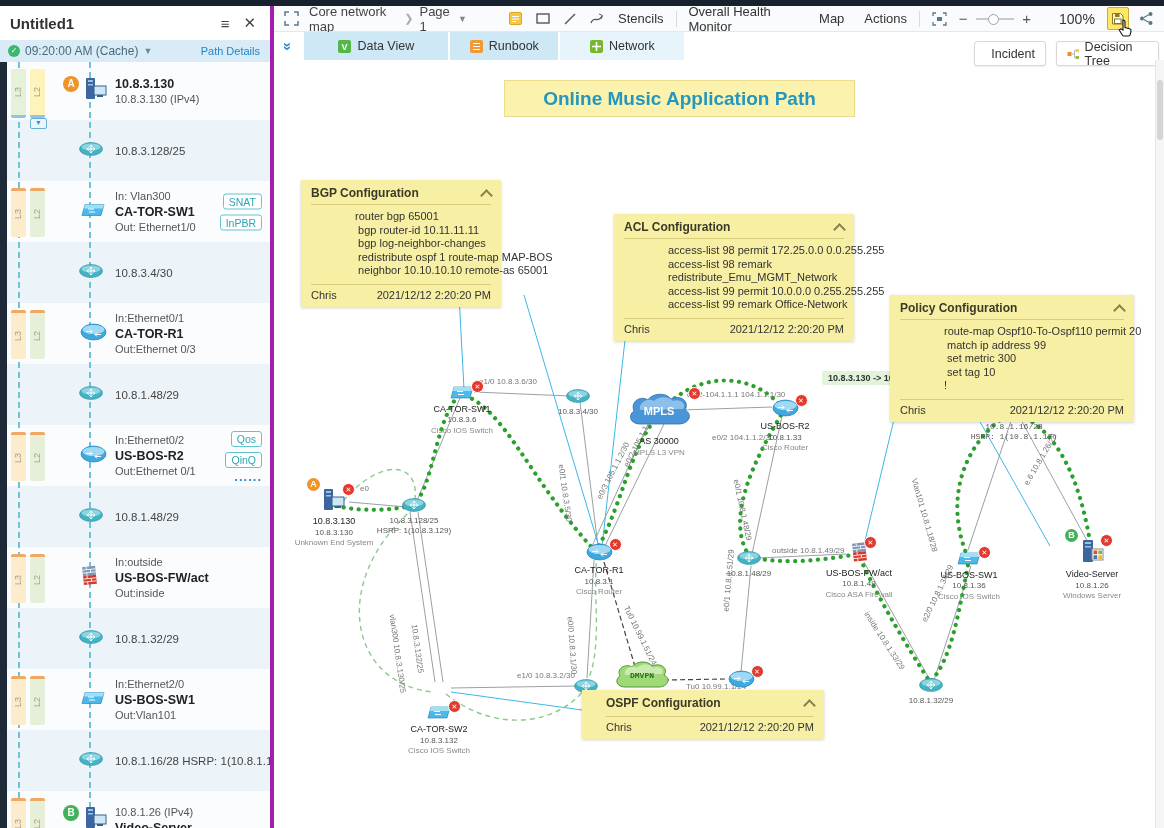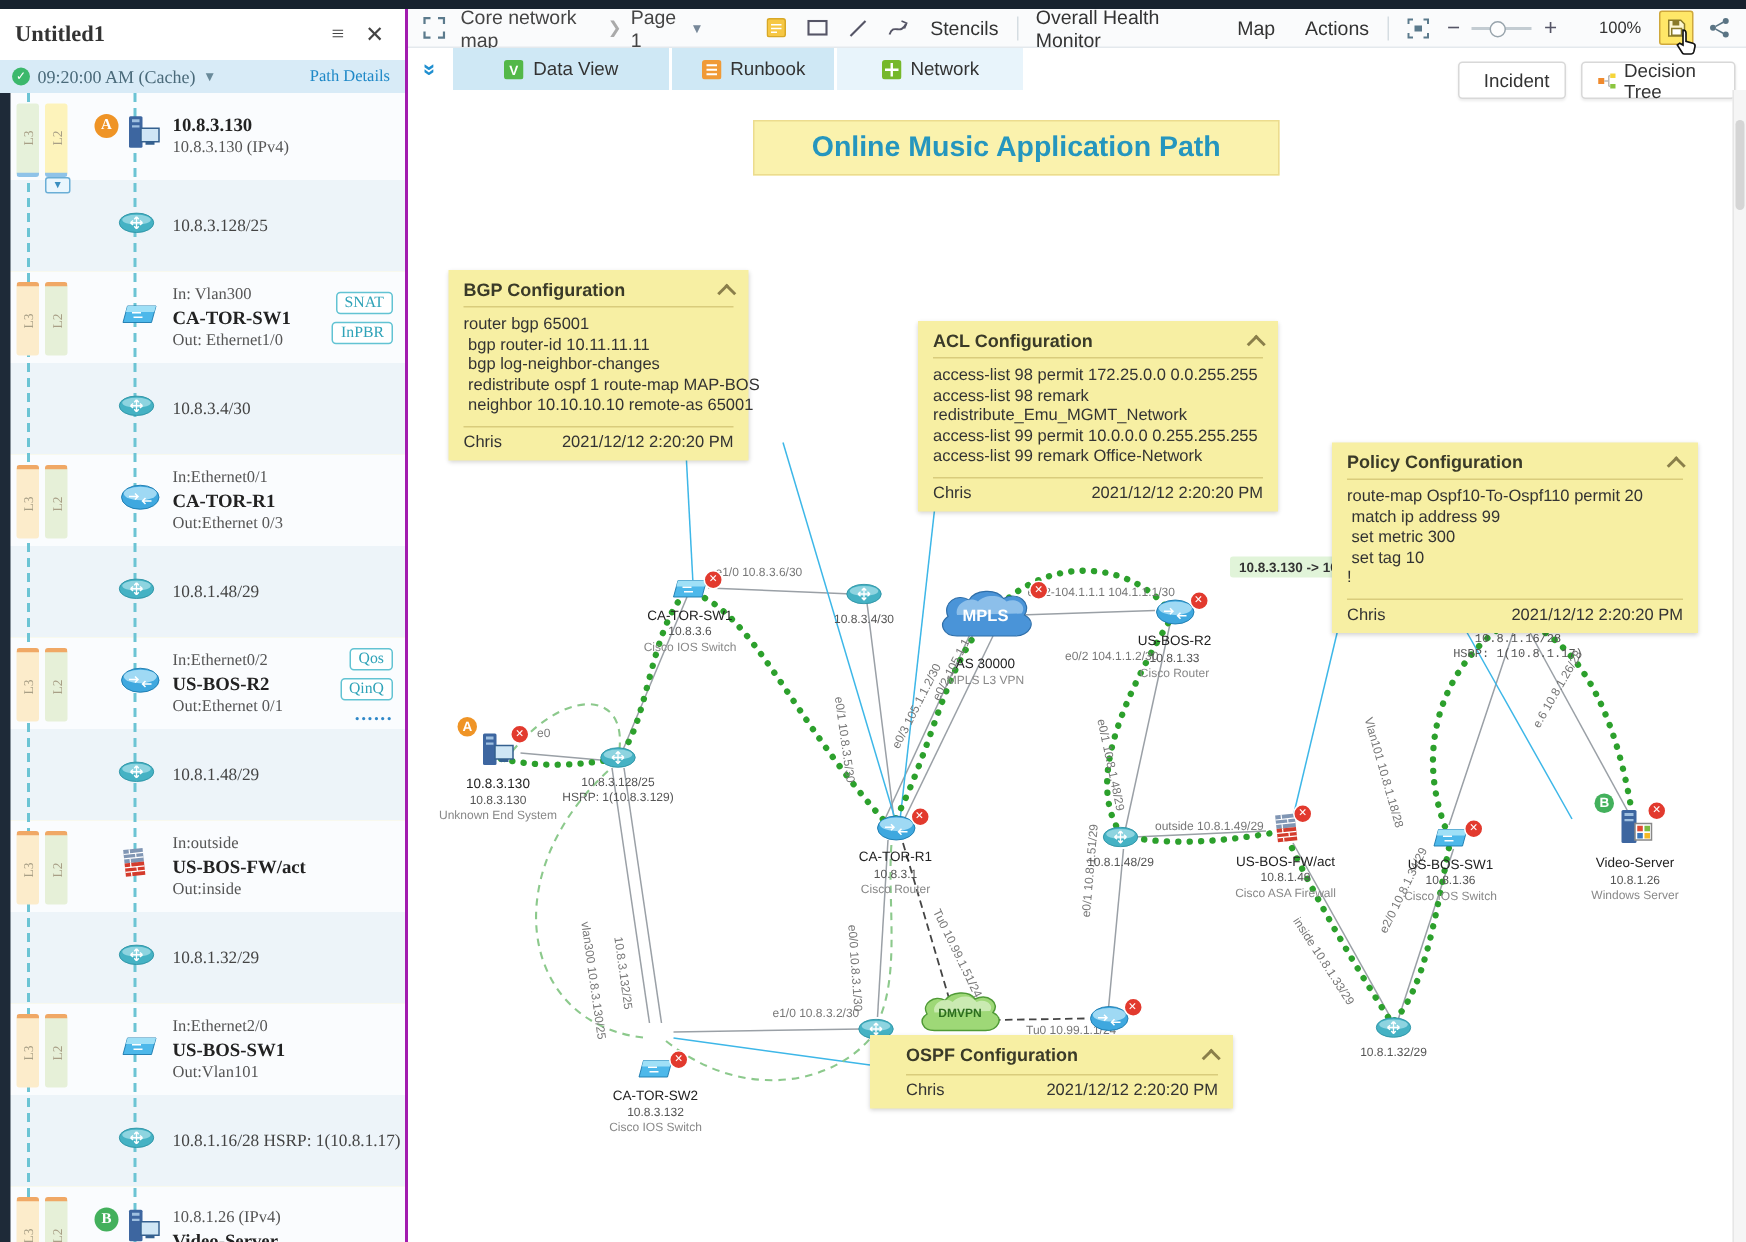"Untitled1" .sidebar { background: #fef9c3 -> #0369a1; border-right: 2px solid #a21caf -> 4px solid #a21caf; font-family: Liberation Serif, serif -> none }
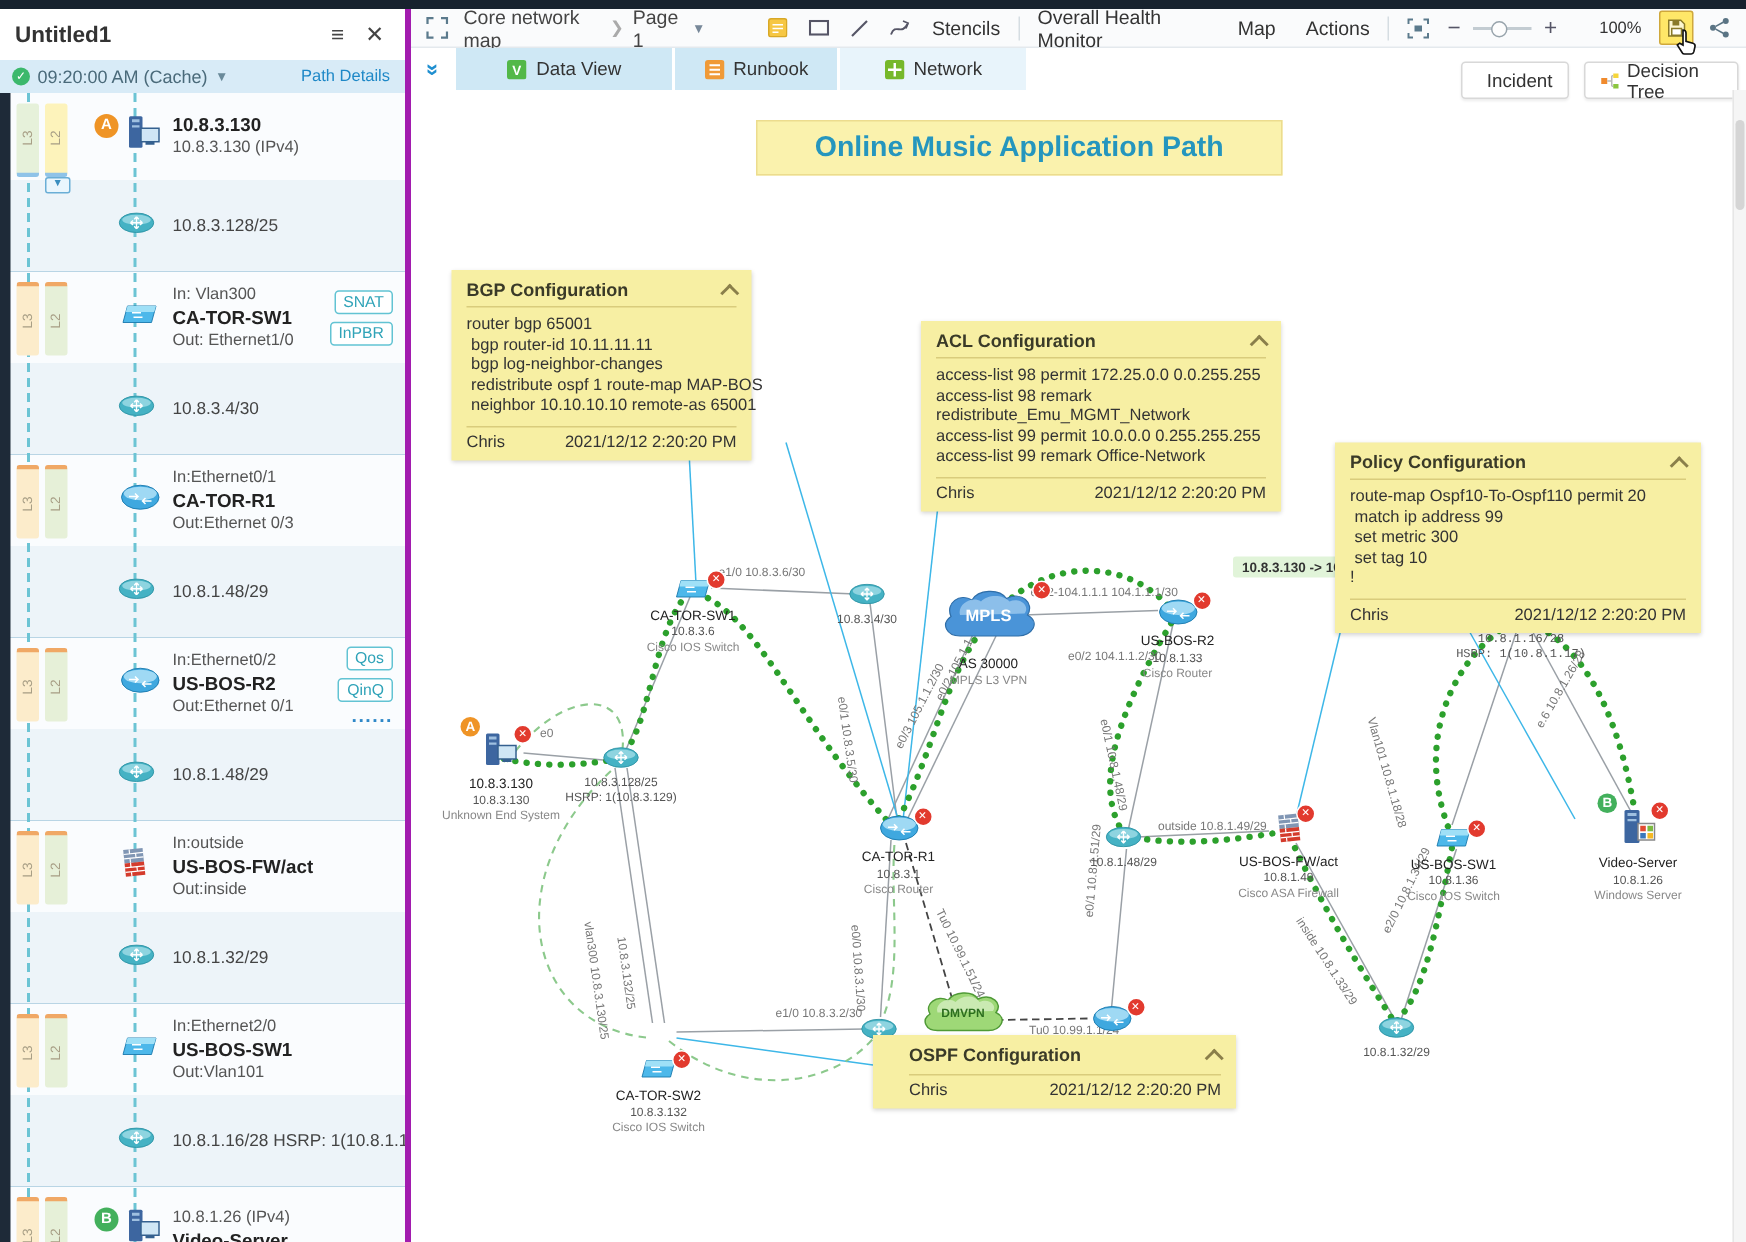"100%" span { font-size: 11px -> 14px }
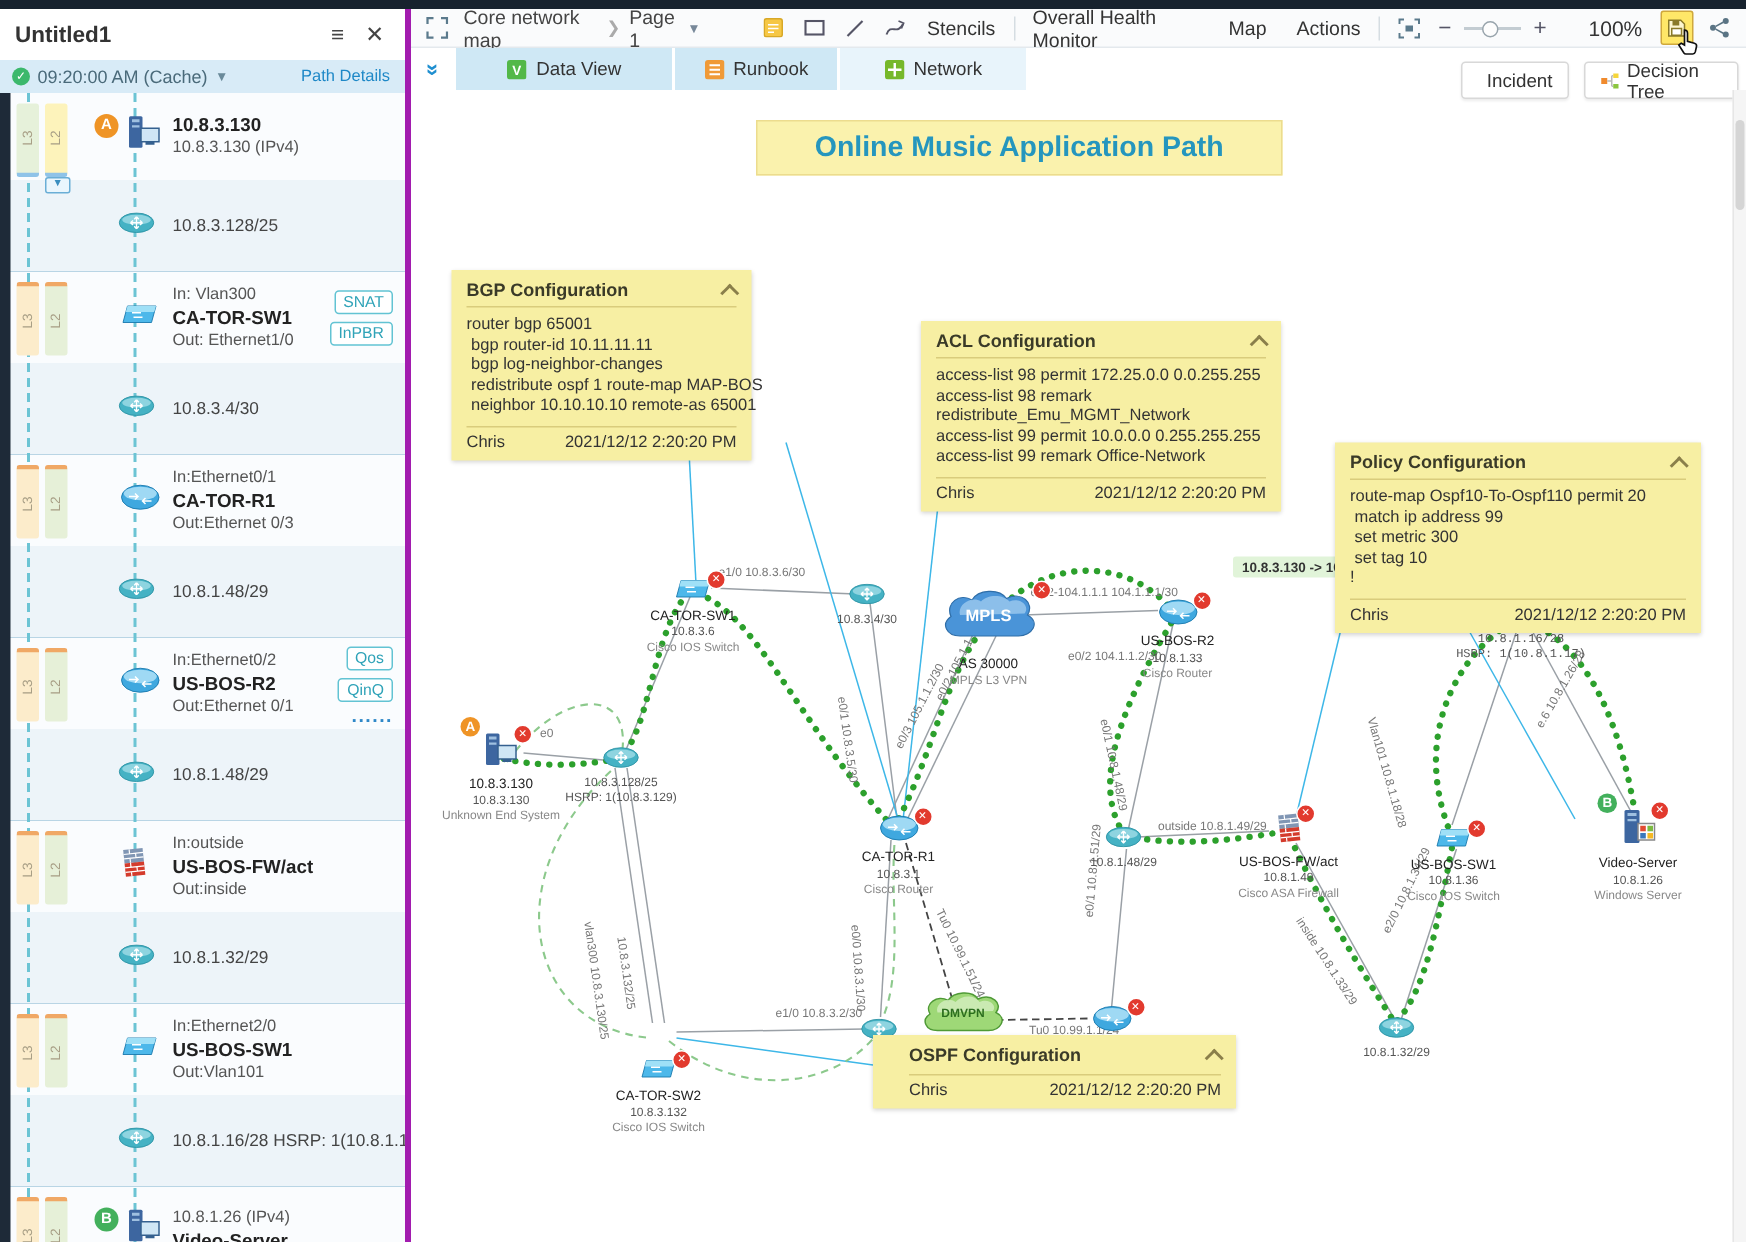"router bgp 65001" .nbody div { margin-left: none -> 44px }
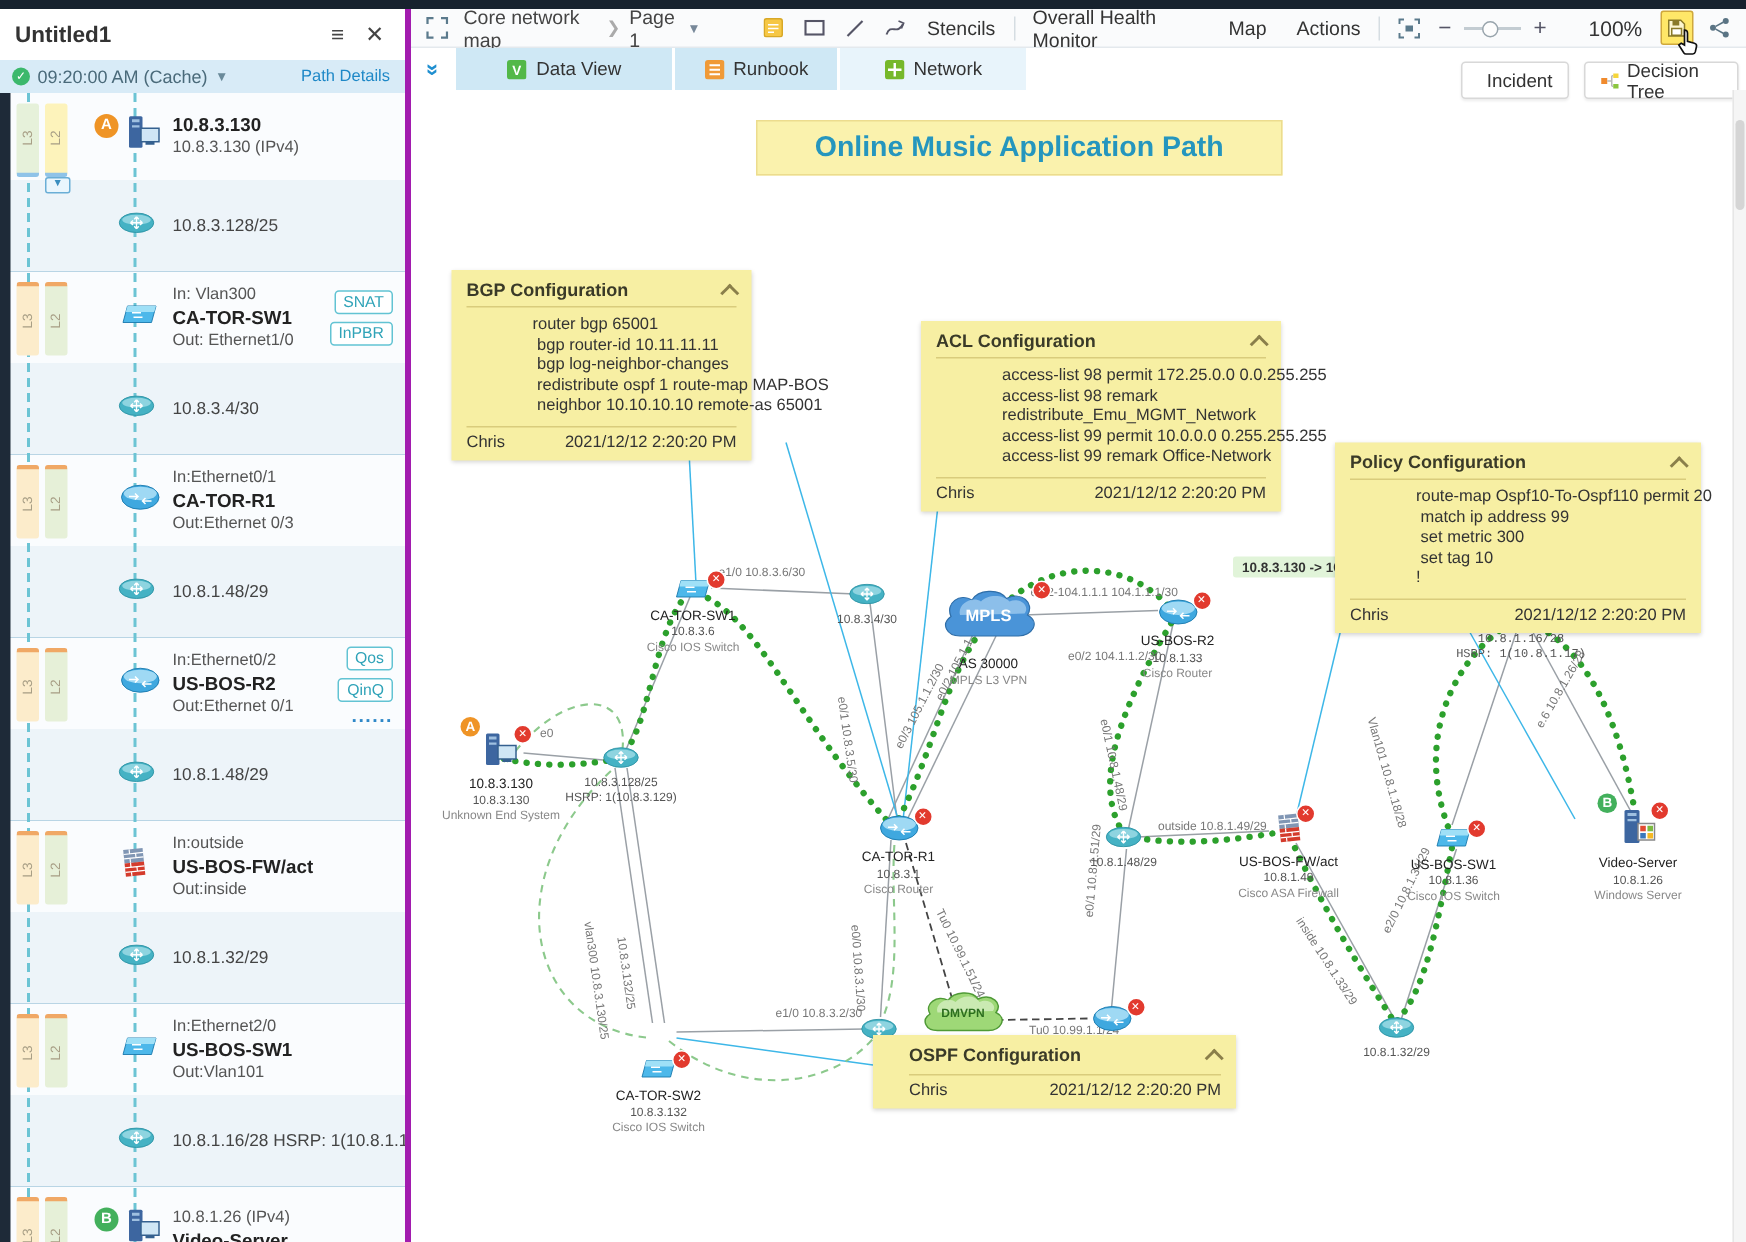"DMVPN" div.bigtxt { font-family: none -> Liberation Mono, monospace }
